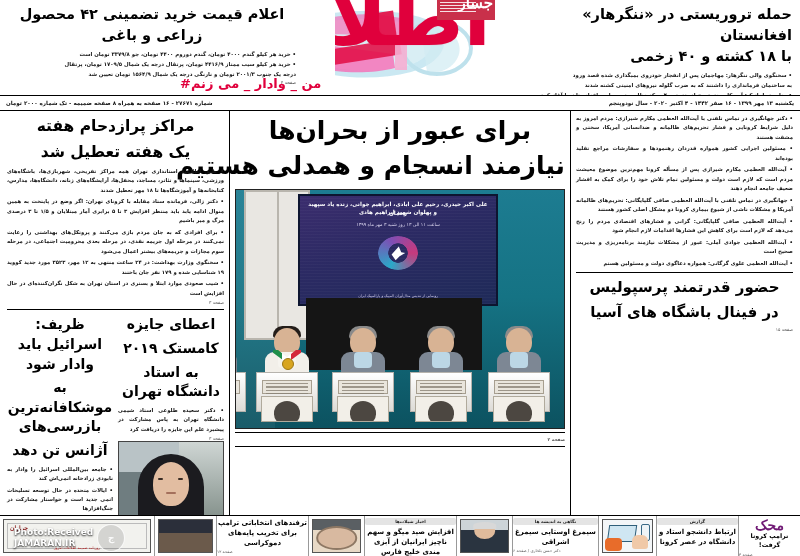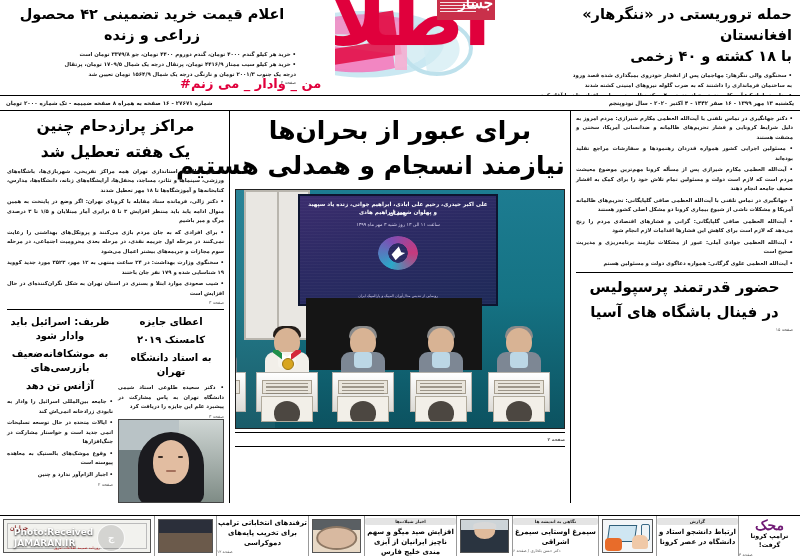"زراعی و زنده" div.mh-head { text: زنده -> باغی }
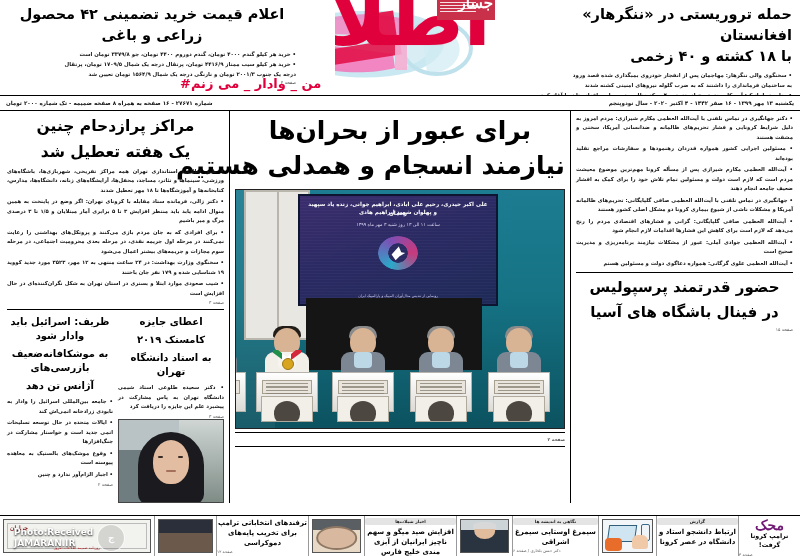"مراکز پرازدحام چنین" div.colhead { text: چنین -> هفته }
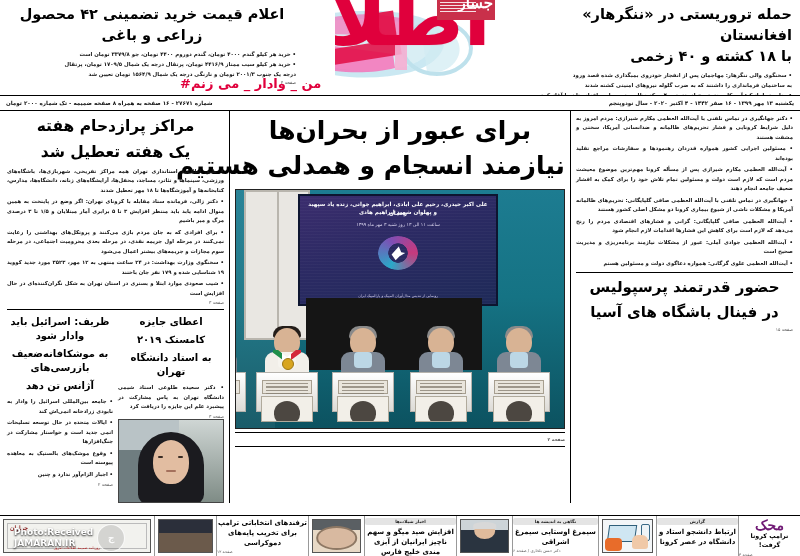"ظریف: اسرائیل باید وادار شود" .colhead.xs { font-size: 10px -> 14px }
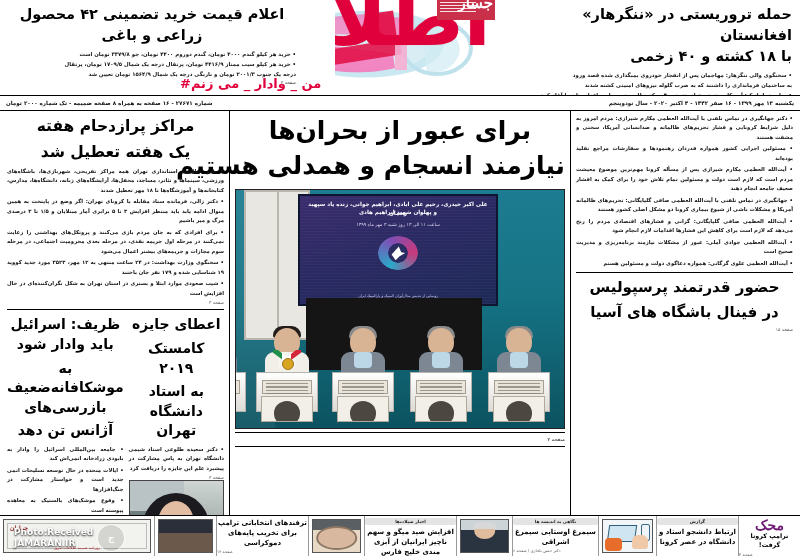"به موشکافانه‌ضعیف بازرسی‌های" div.colhead { text: ضعیف -> ترین }
